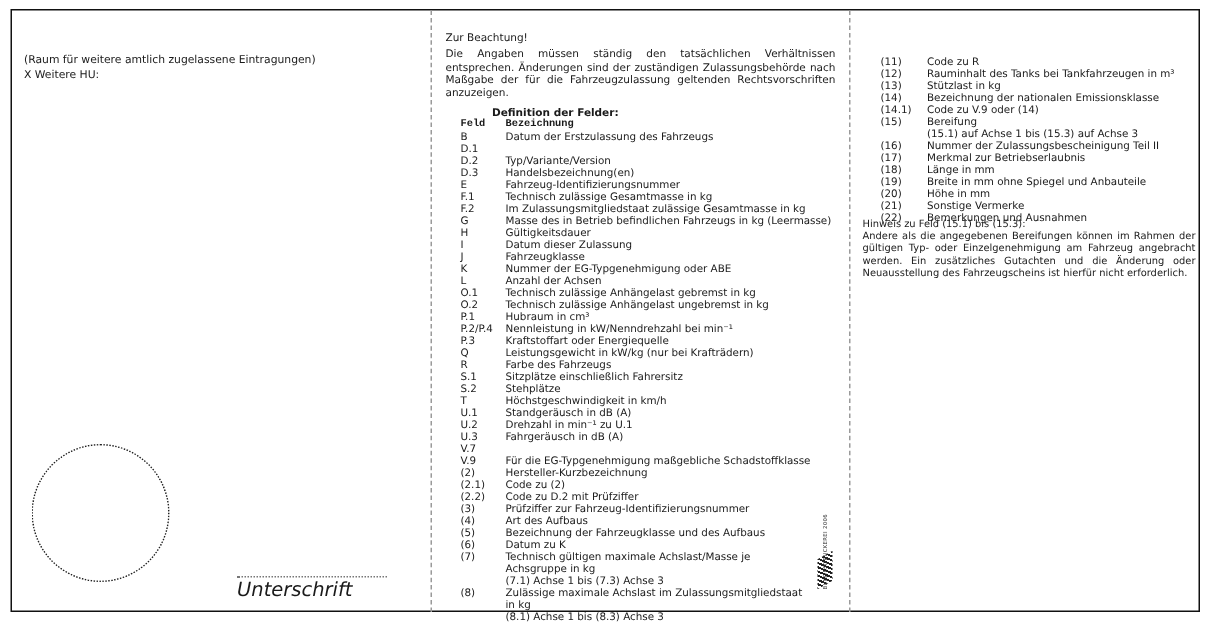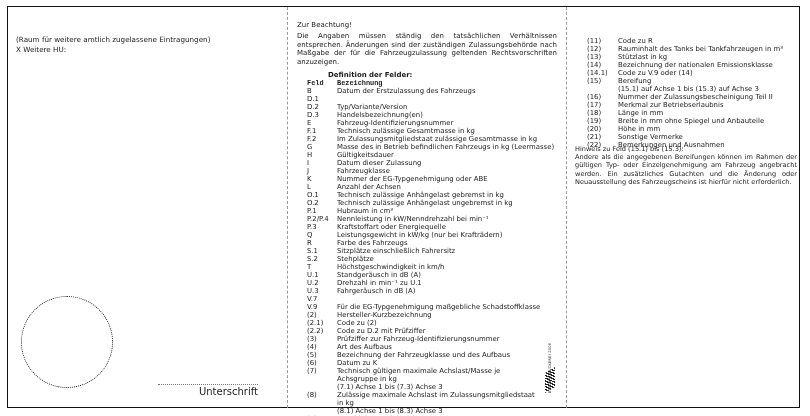"Unterschrift" .siglabel { font-size: 10px -> 13px; font-style: none -> italic; text-align: right -> left }
